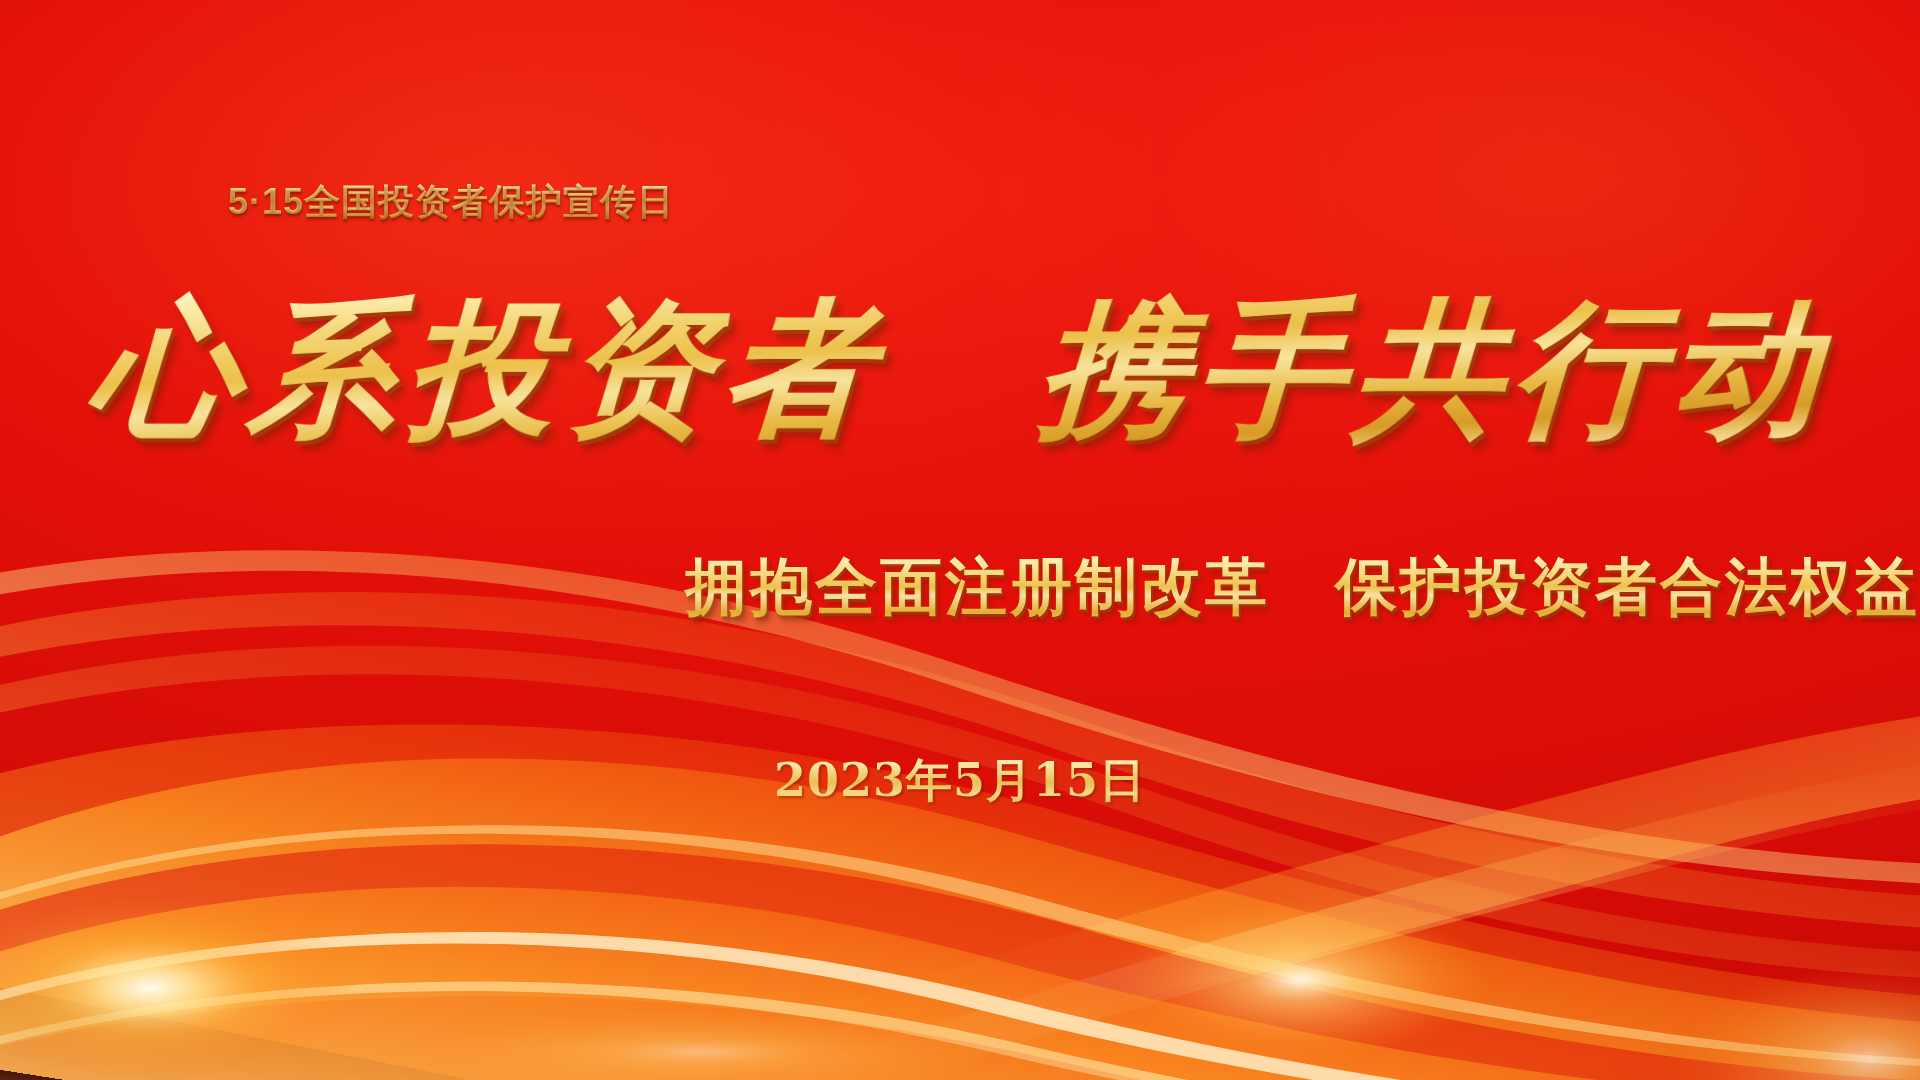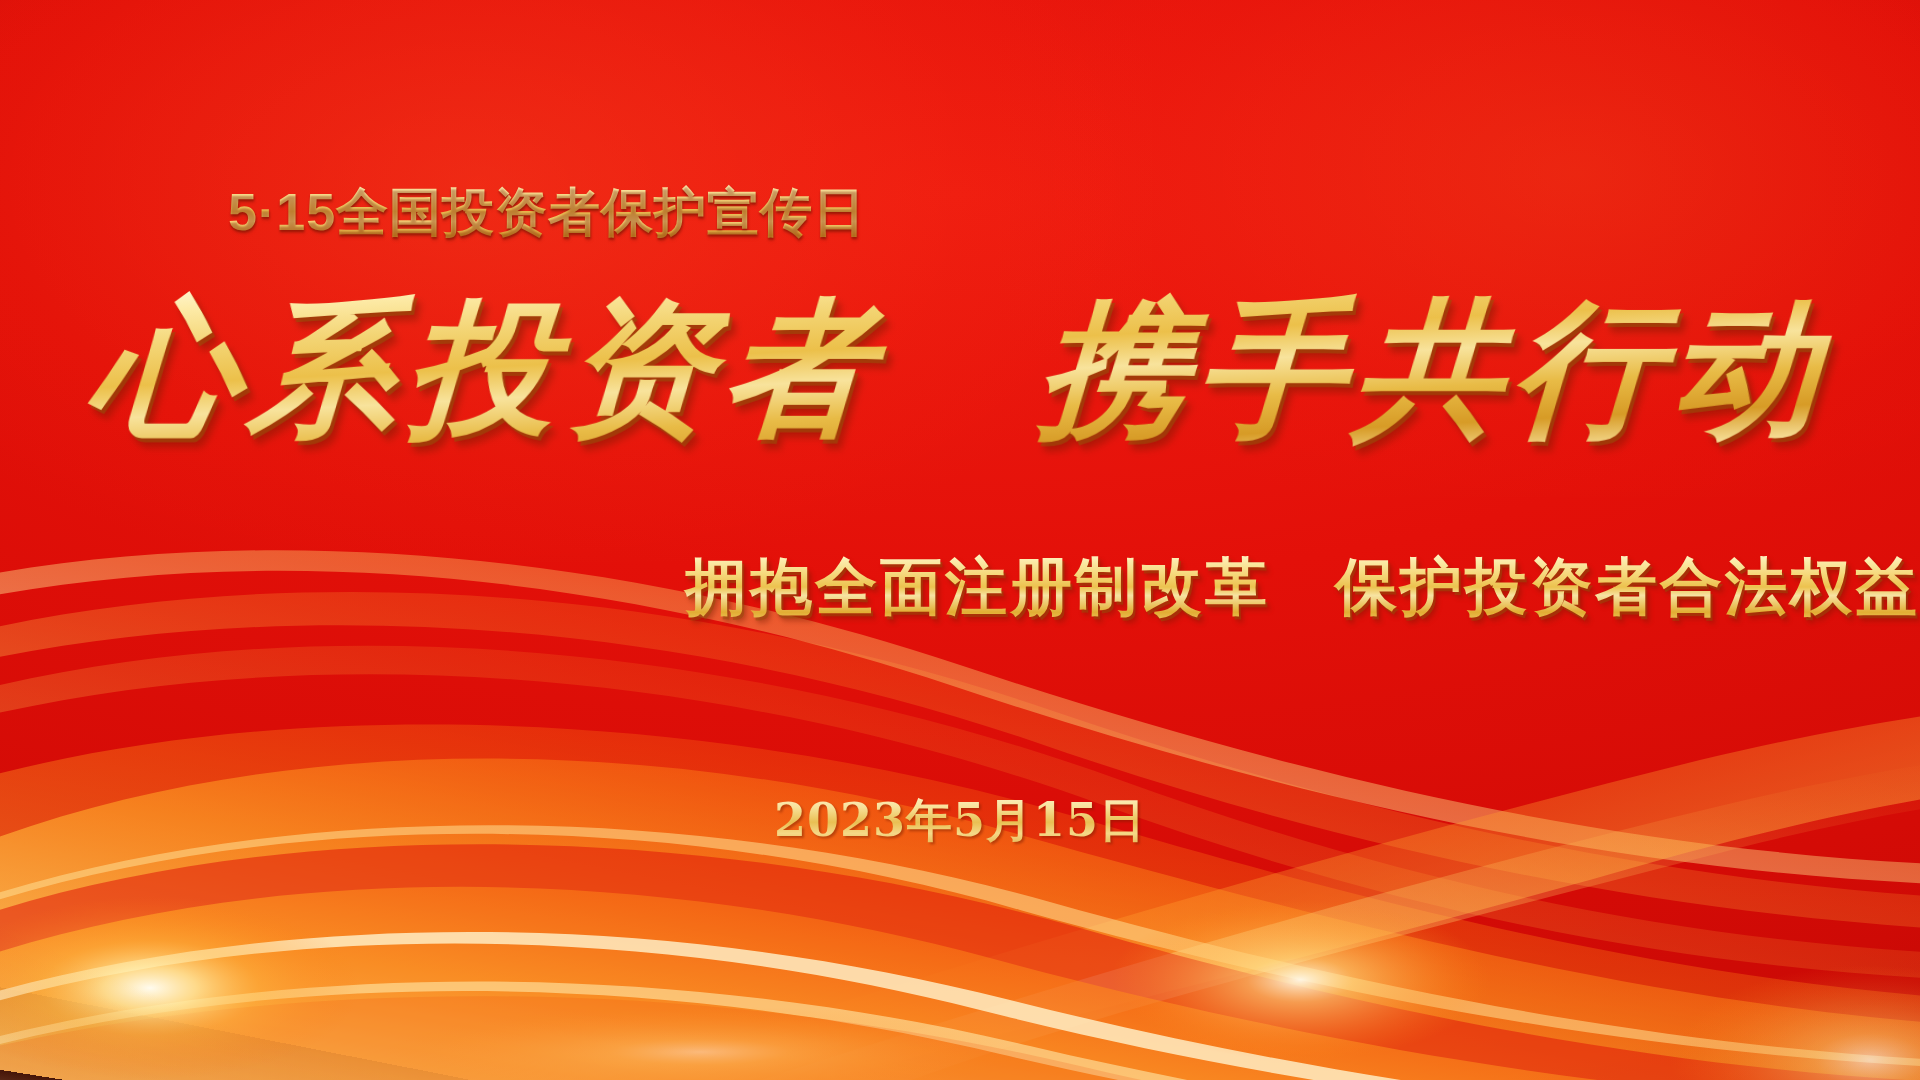"5·15全国投资者保护宣传日" .eyebrow { font-size: 52px -> 36px }
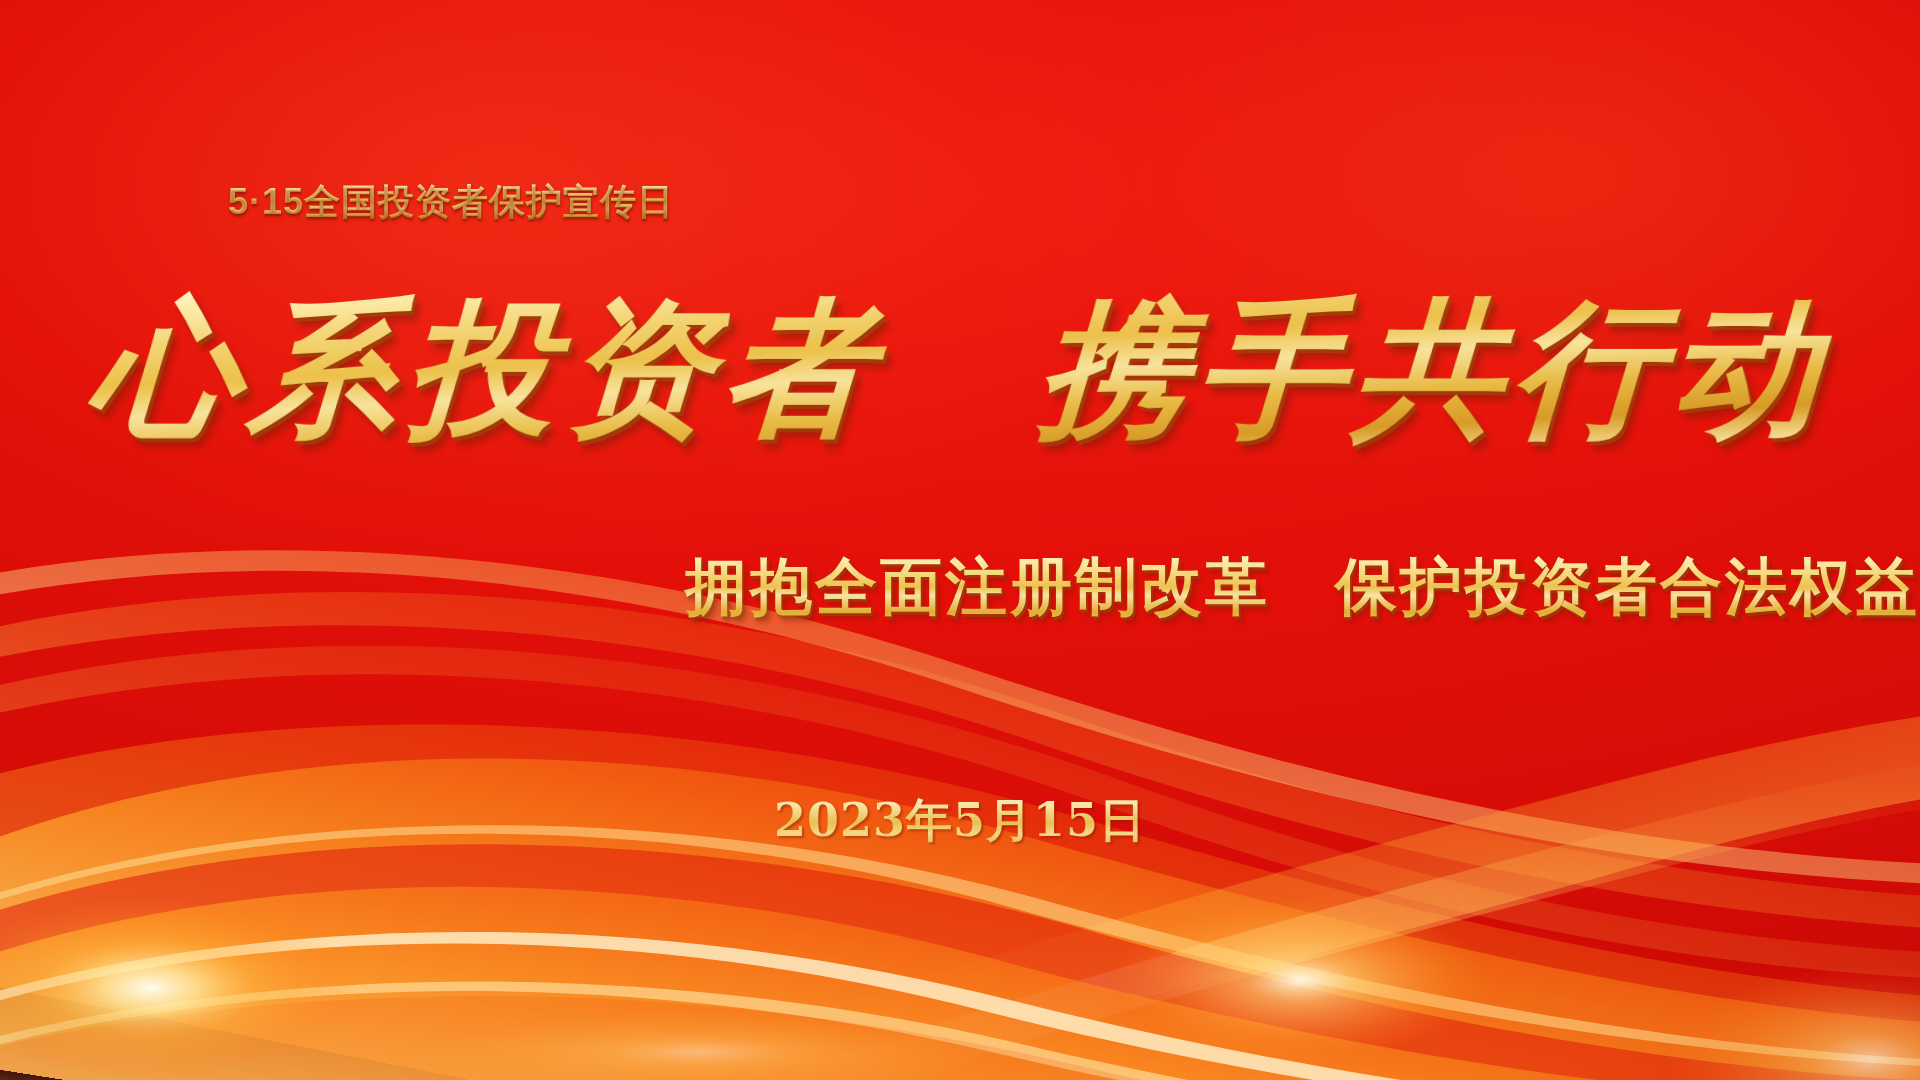"2023年5月15日" .date { margin-top: 40px -> none }
